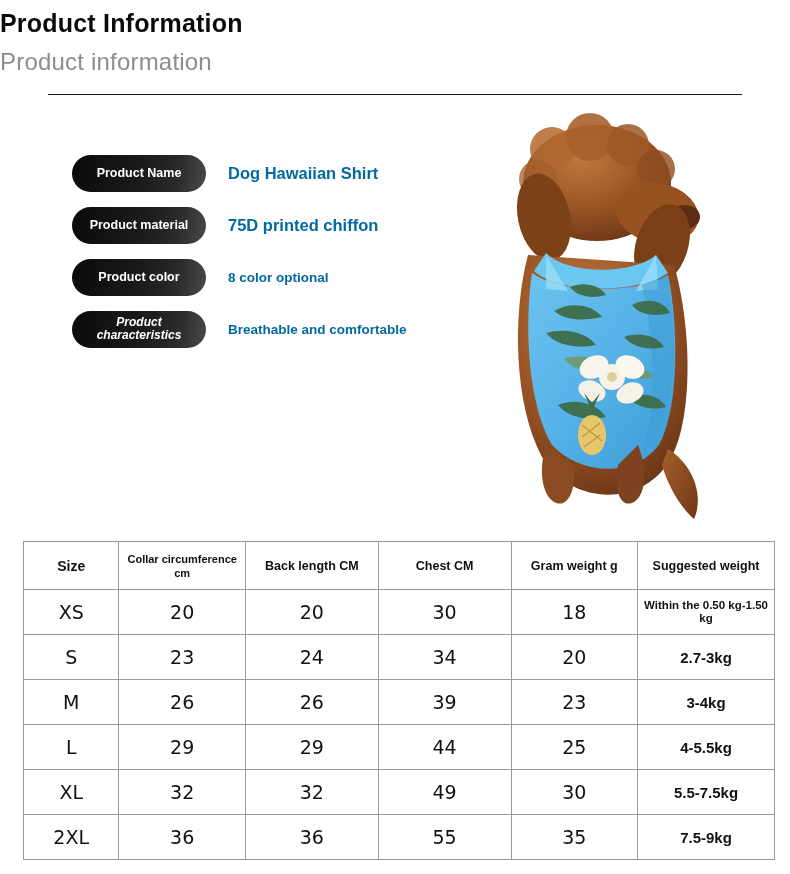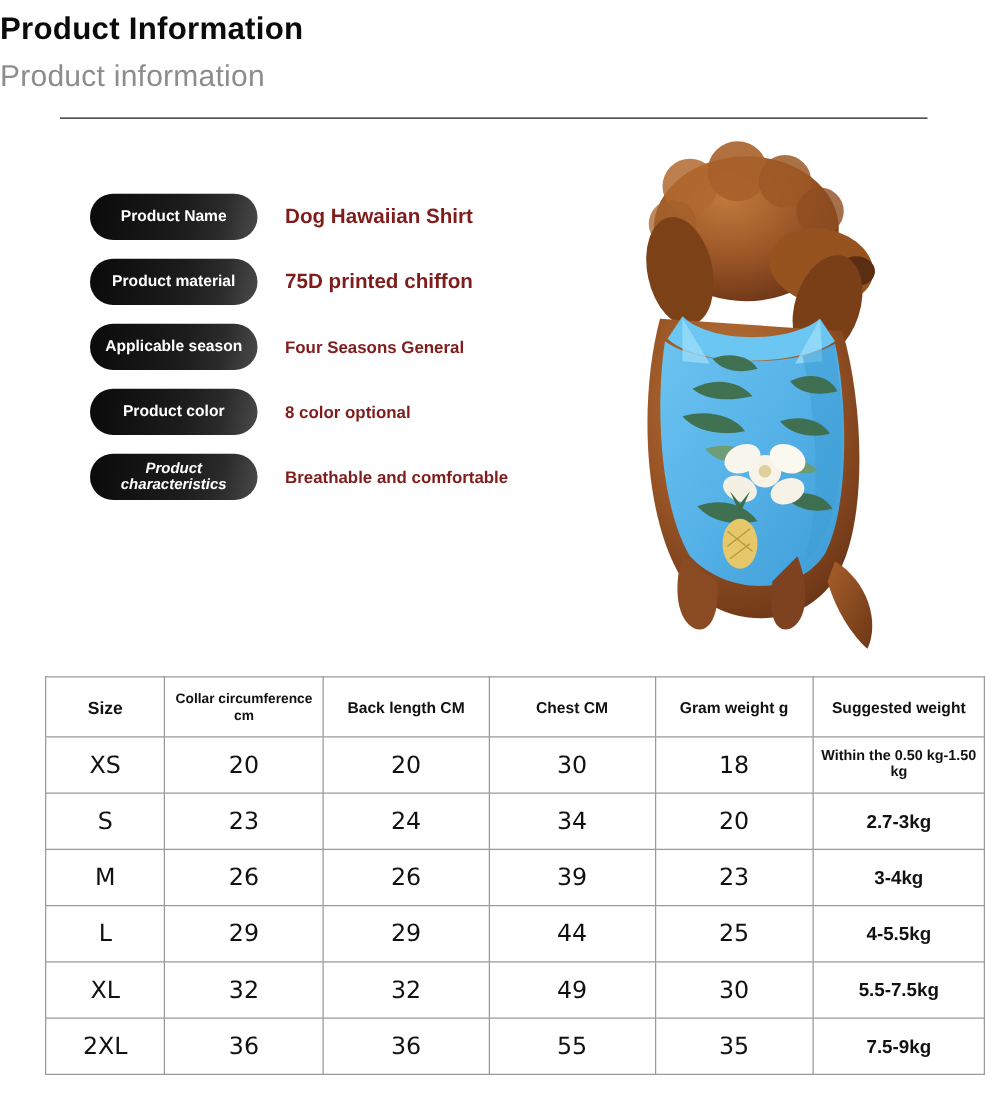"Dog Hawaiian Shirt" .spec-value { color: #7f1d1d -> #0369a1 }
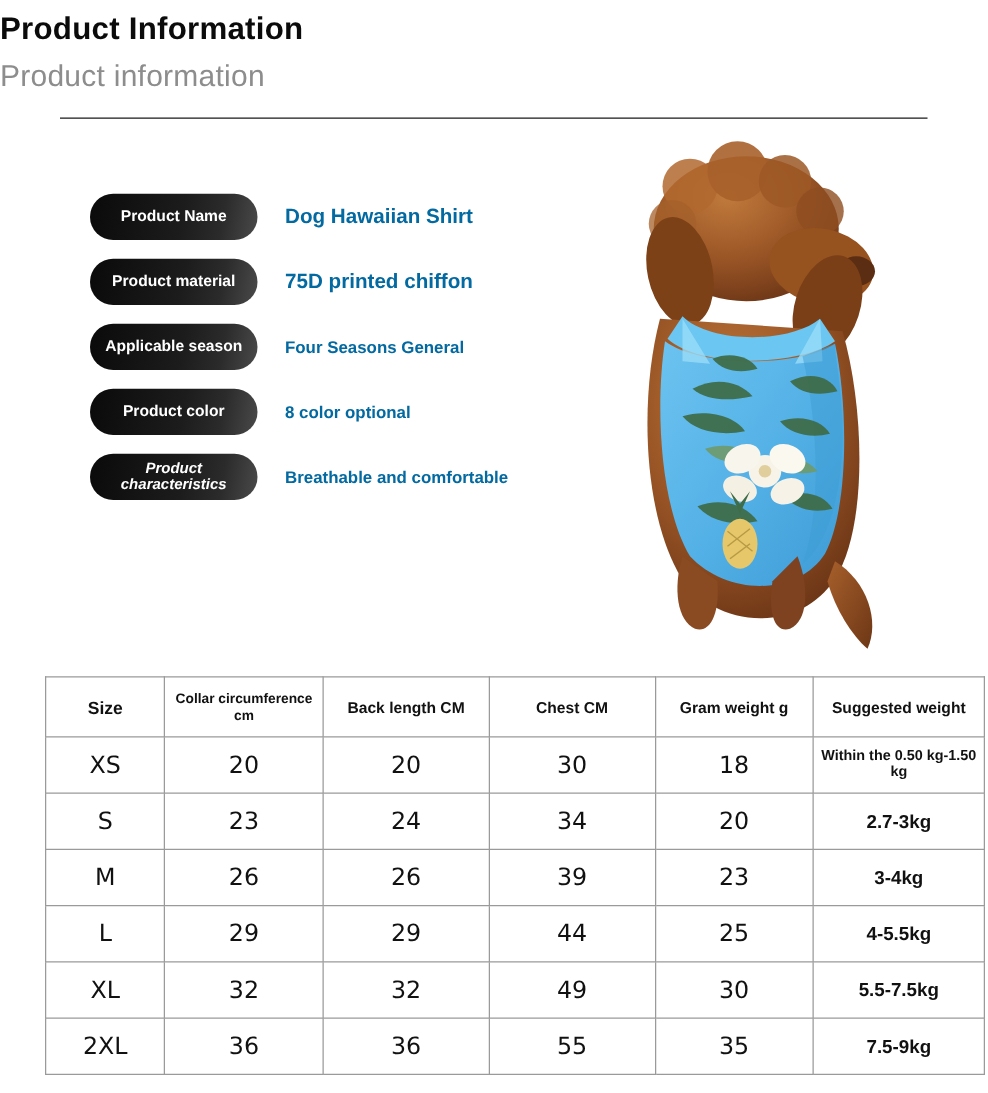"Applicable season" div.spec-row { html: <div> <div>Applicable season</div> <div>Four Seasons General</div> </div> -> none }
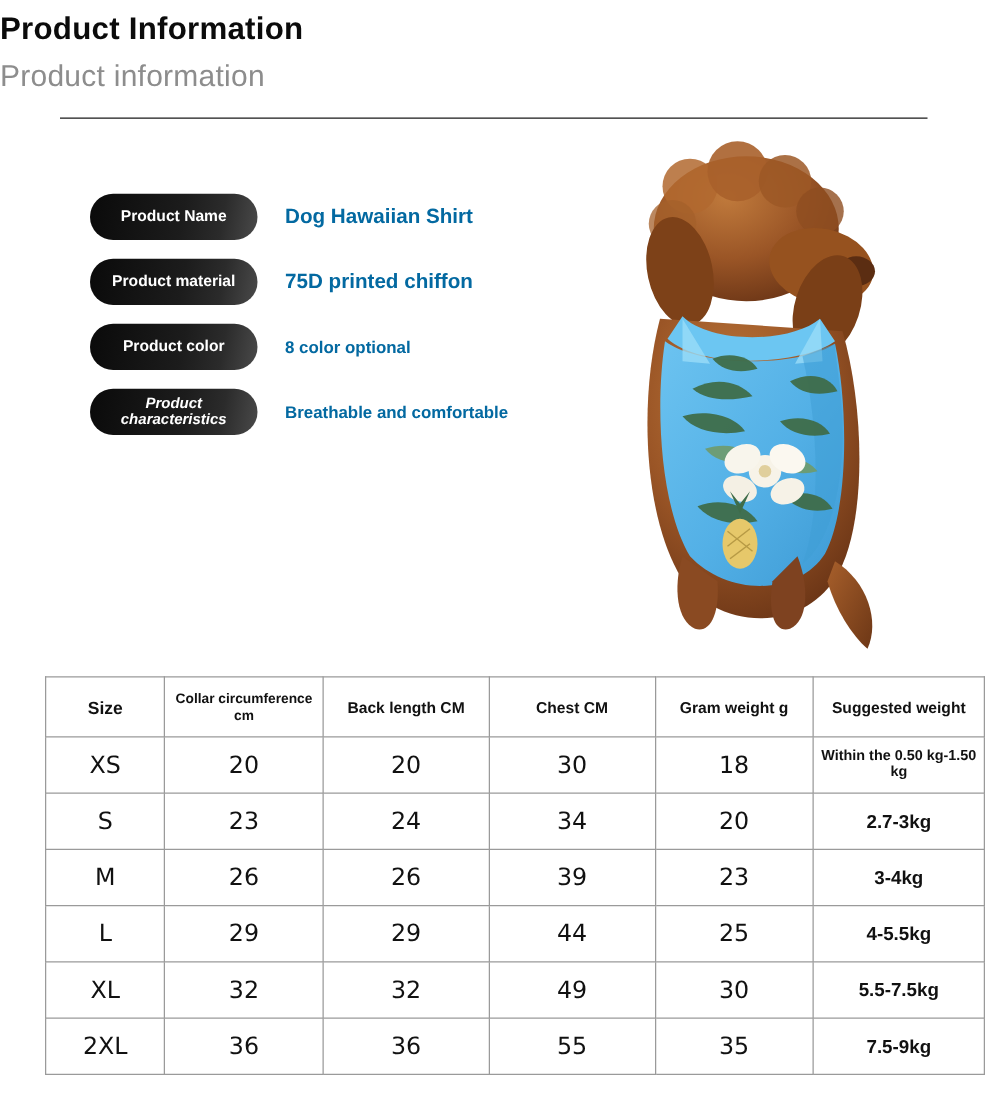"Size" .table-wrap { left: 36px -> 23px }
